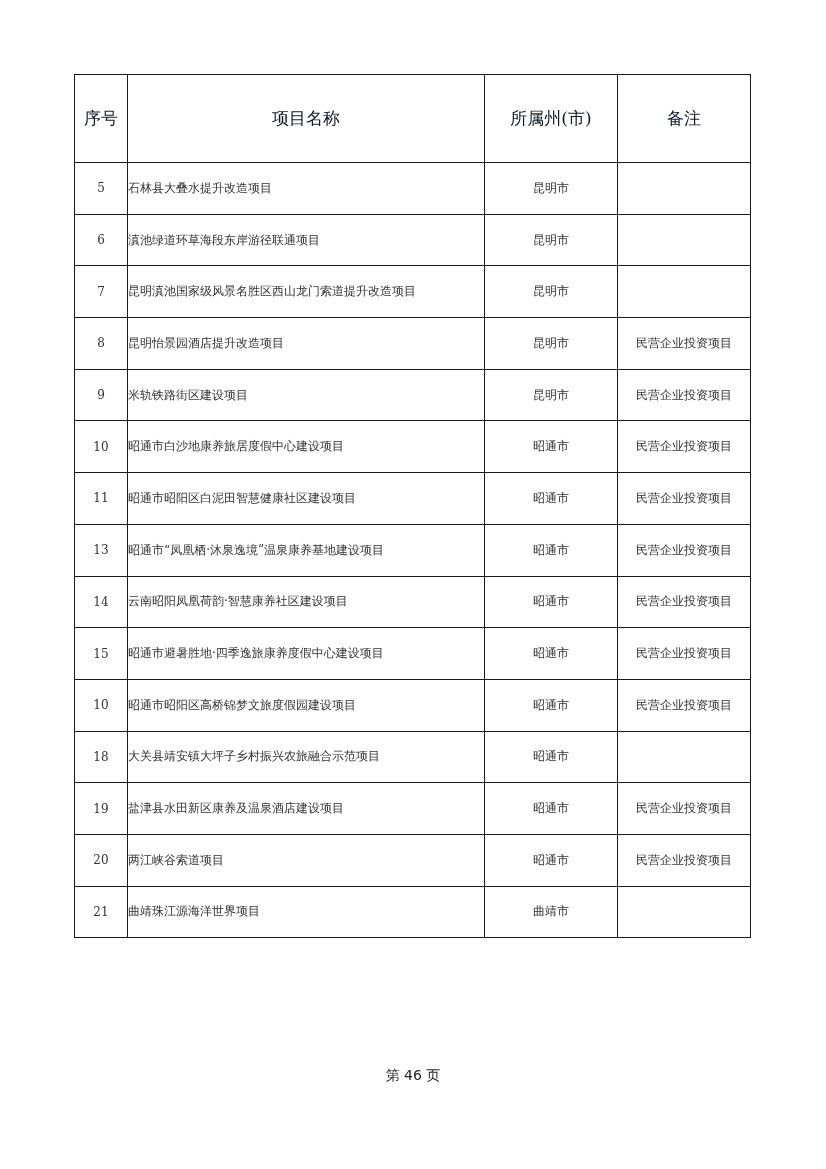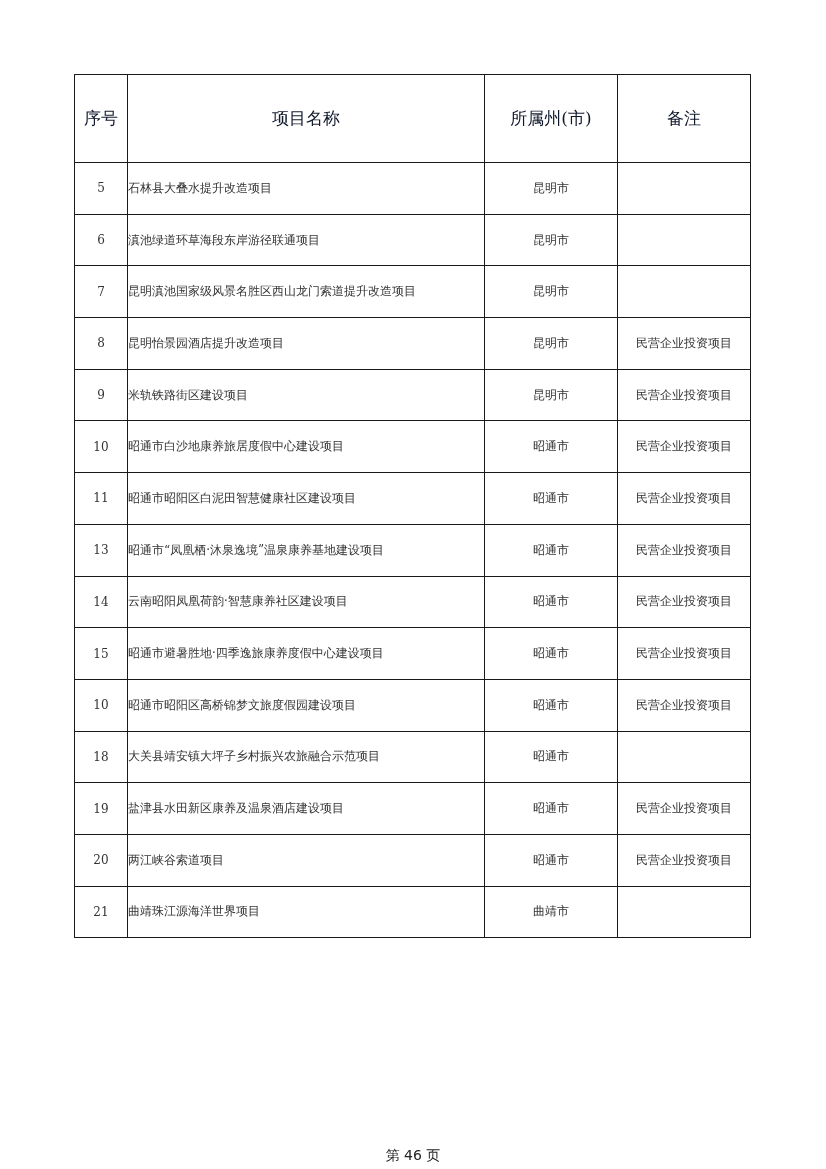"第 46 页" .footer { top: 1147px -> 1067px }
